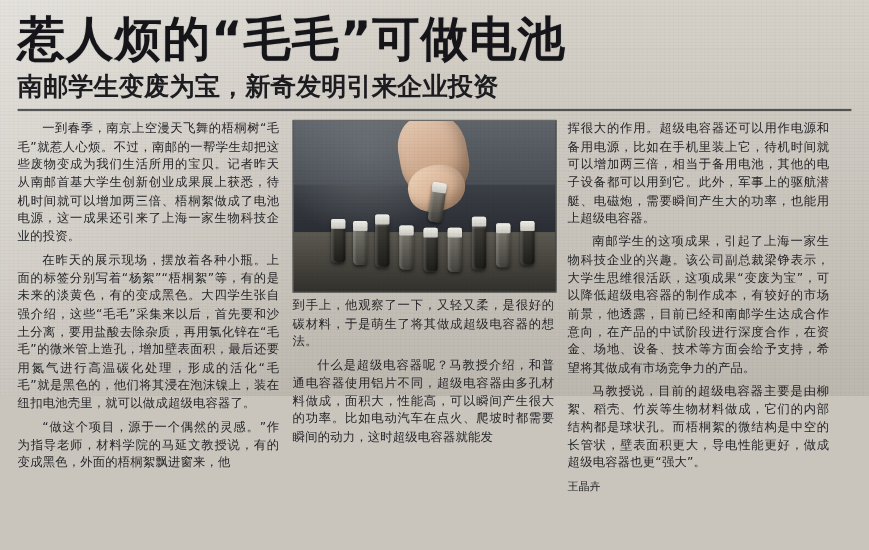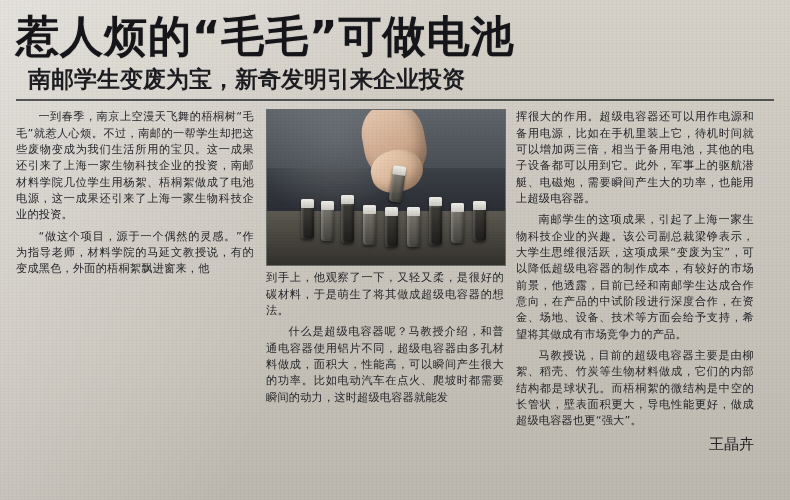"惹人烦的“毛毛”可做电池" #page { height: 500px -> 360px }
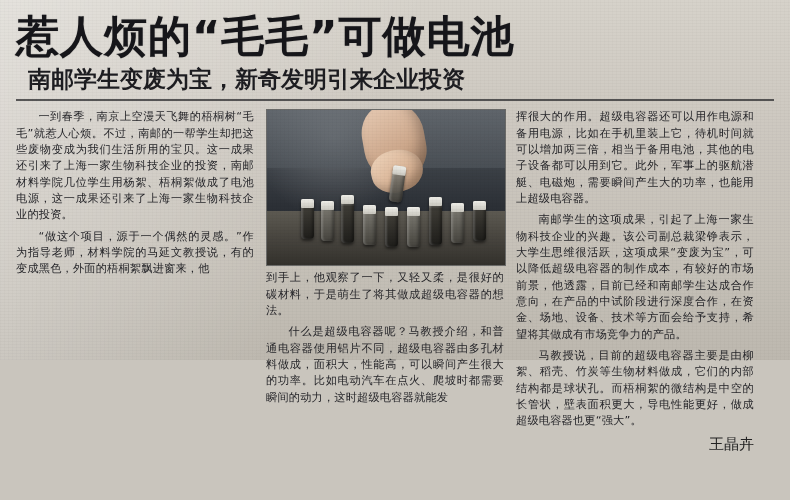"南邮学生变废为宝，新奇发明引来企业投资" .subheadline { margin: 0 0 6px 12px -> 0 0 6px 0 }
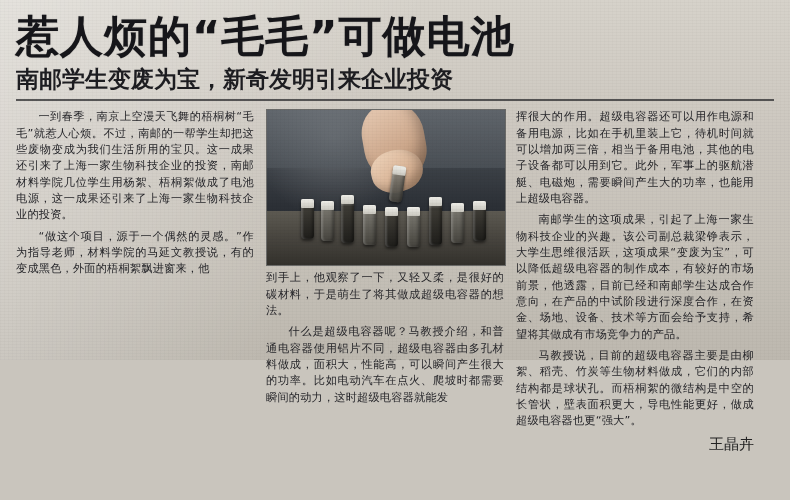"一到春季，南京上空漫天飞舞的梧桐树“毛毛”就惹人心烦。不过，南邮的一帮学生却把这" p { text: 这一成果还引来了上海一家生物科技企业的投资，南邮材料学院几位学生用杨絮 -> 记者昨天从南邮首基大学生创新创业成果展上获悉，待机时间就可以增加两三倍 }
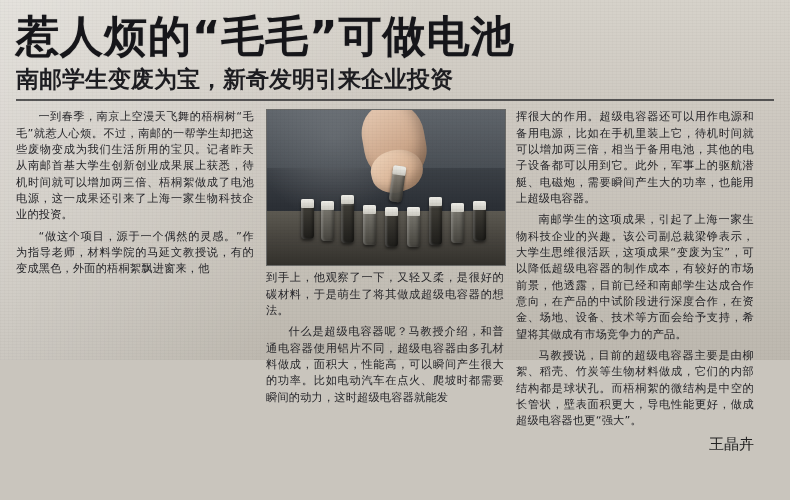"在昨天的展示现场，摆放着各种小瓶。上面的标签分别写着“杨絮”“梧桐絮”等，有的是" p { html: none -> <p>在昨天的展示现场，摆放着各种小瓶。上面的标签分别写着“杨絮”“梧桐絮”等，有的是未来的淡黄色，有的变成黑色。大四学生张自强介绍，这些“毛毛”采集来以后，首先要和沙土分离，要用盐酸去除杂质，再用氯化锌在“毛毛”的微米管上造孔，增加壁表面积，最后还要用氮气进行高温碳化处理，形成的活化“毛毛”就是黑色的，他们将其浸在泡沫镍上，装在纽扣电池壳里，就可以做成超级电容器了。</p> }
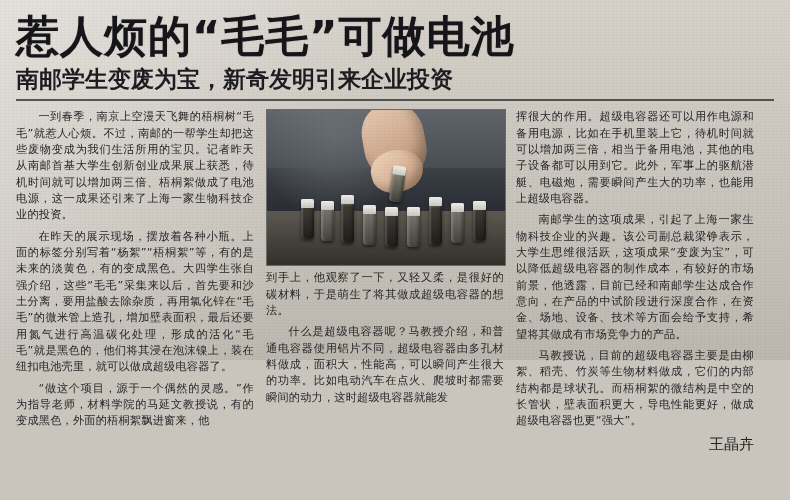"王晶卉" .byline { font-size: 15px -> 10px; text-align: right -> left }
